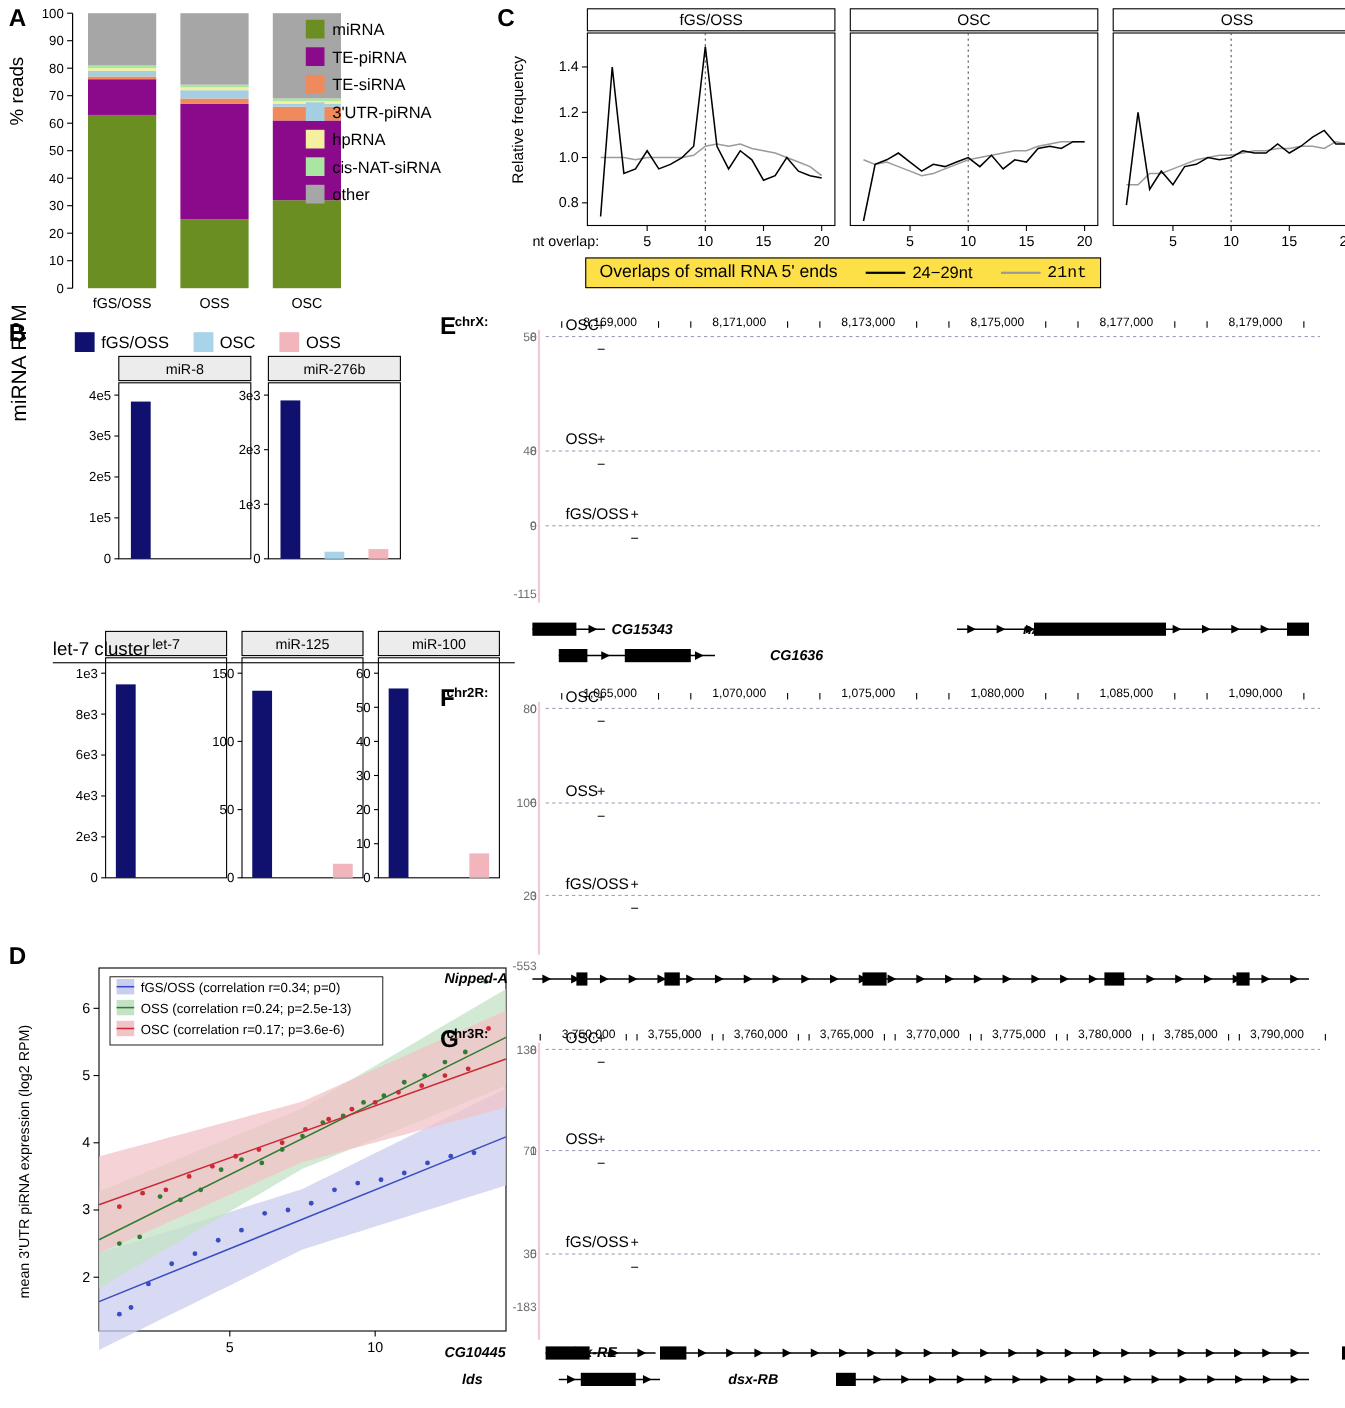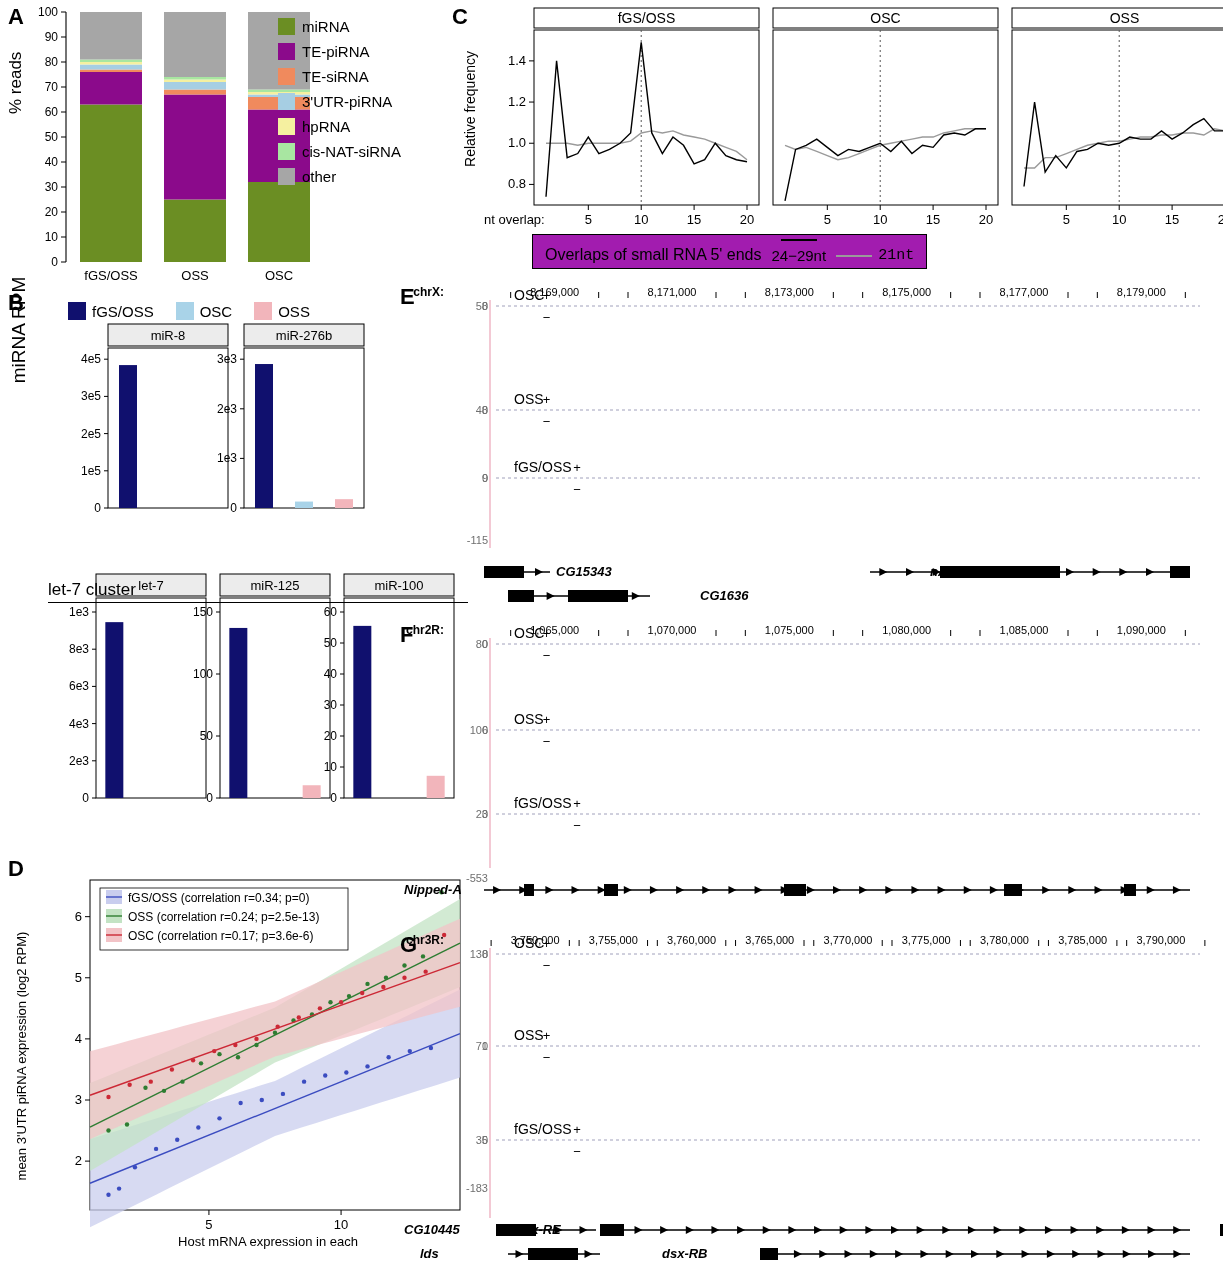"Overlaps of small RNA 5'" div.abs { align-items: flex-end -> center; background: #a21caf -> #fde047; gap: 10px -> 26px }
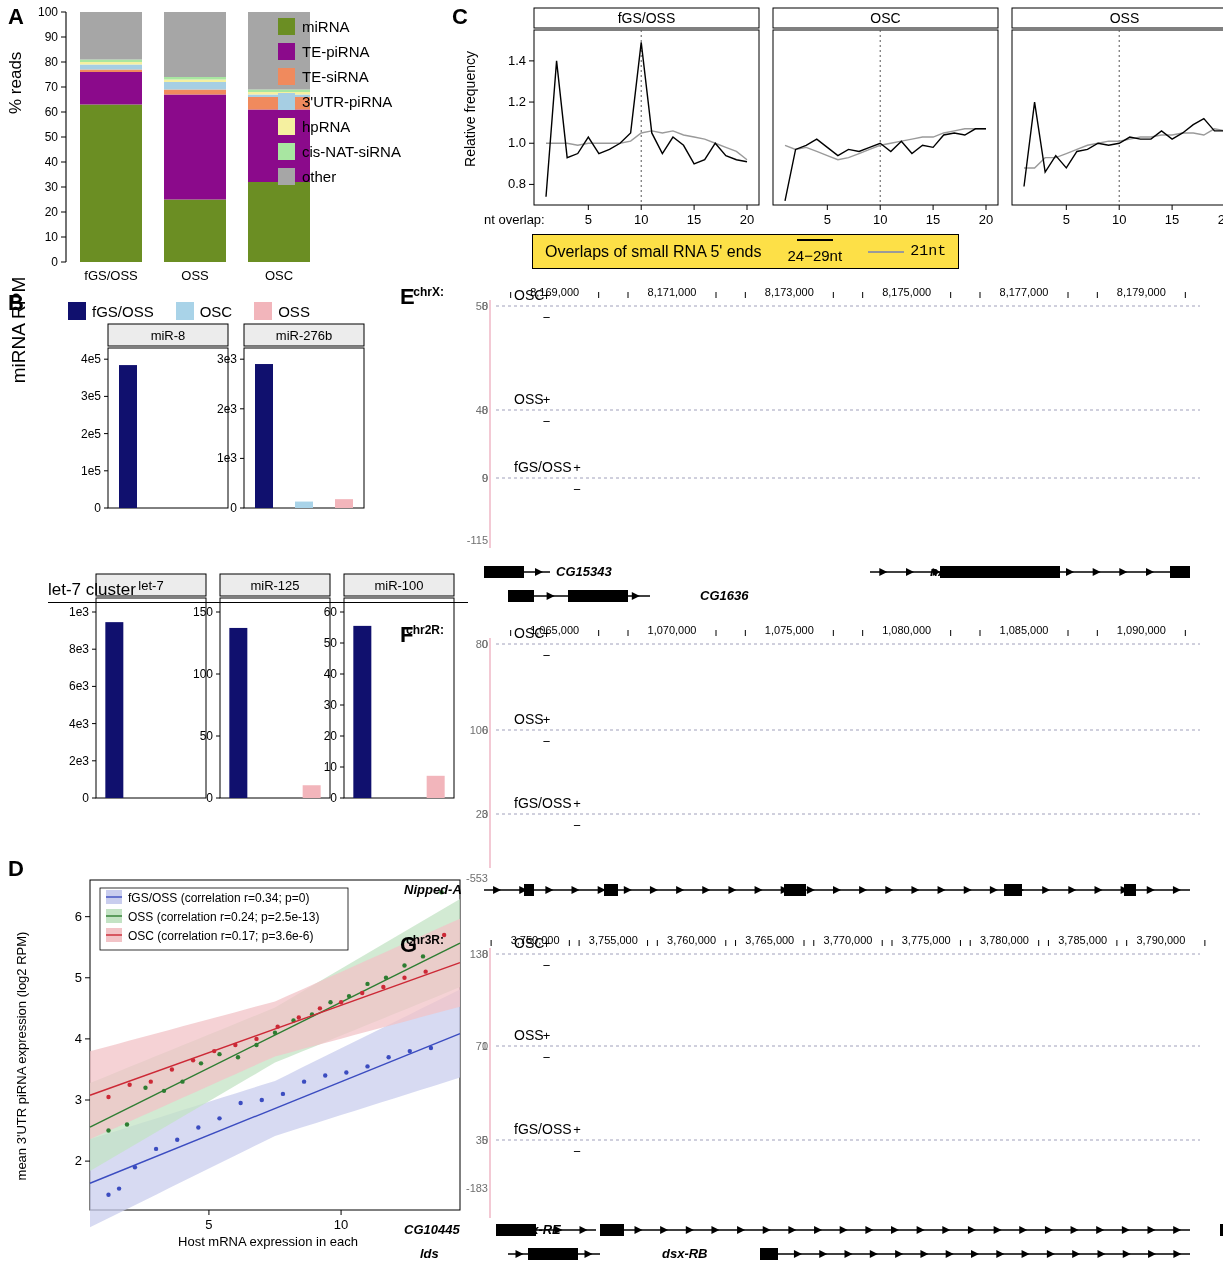"24−29nt" span { flex-direction: column -> none }
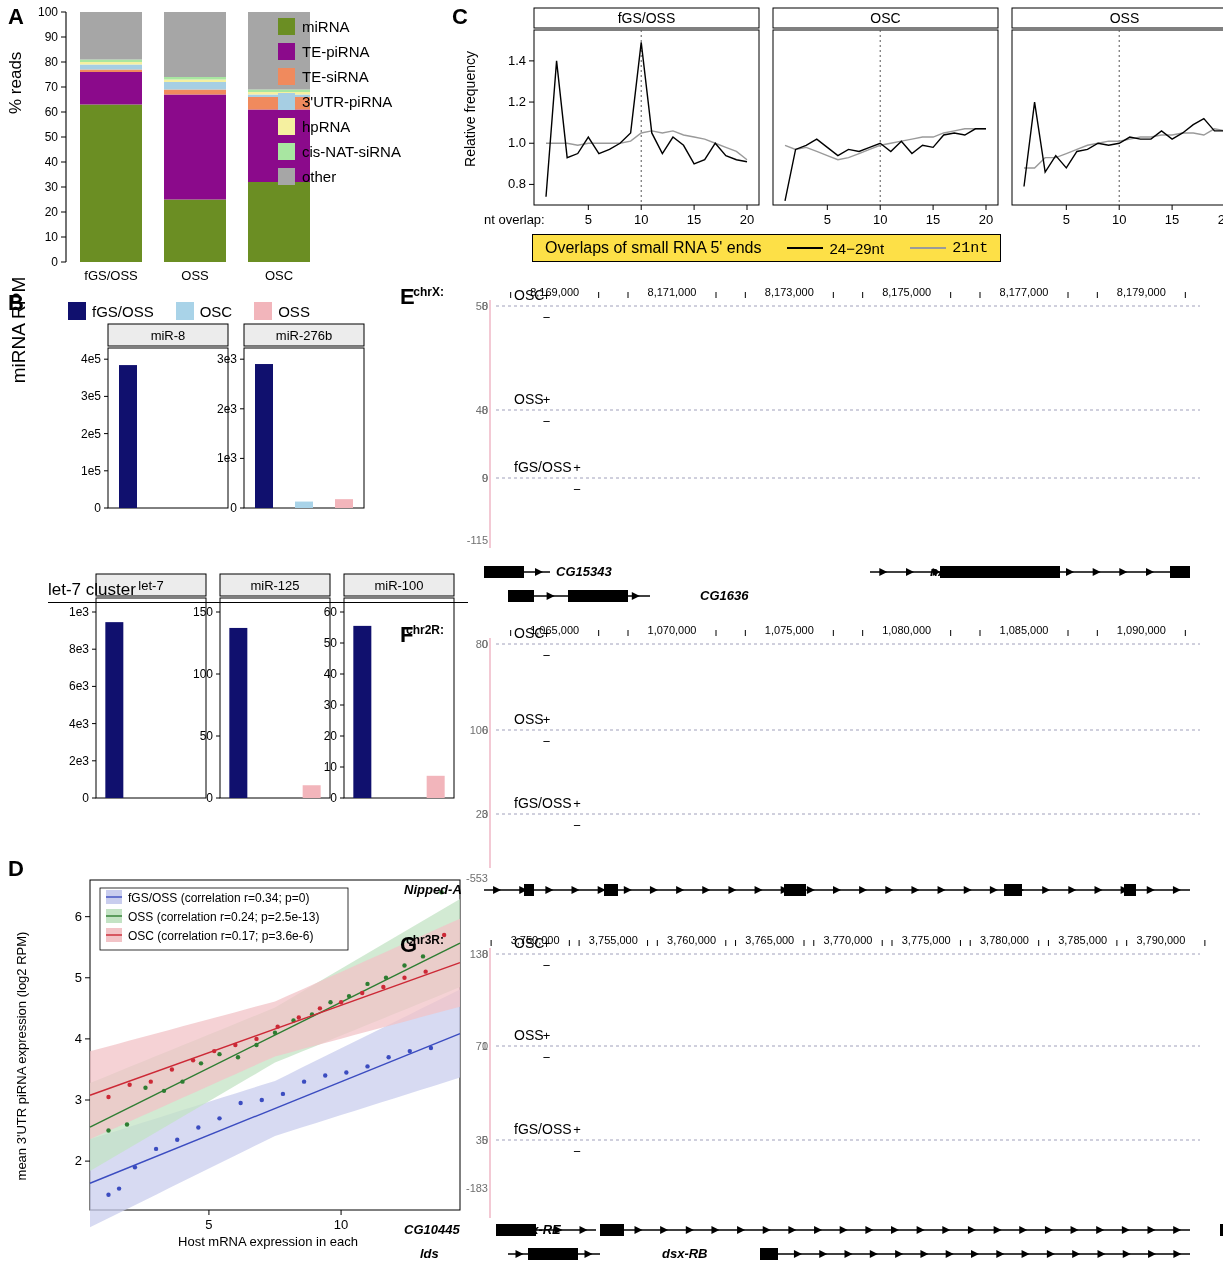"Host mRNA expression in each" div { html: <div>Host mRNA expression in each</div> -> none }
